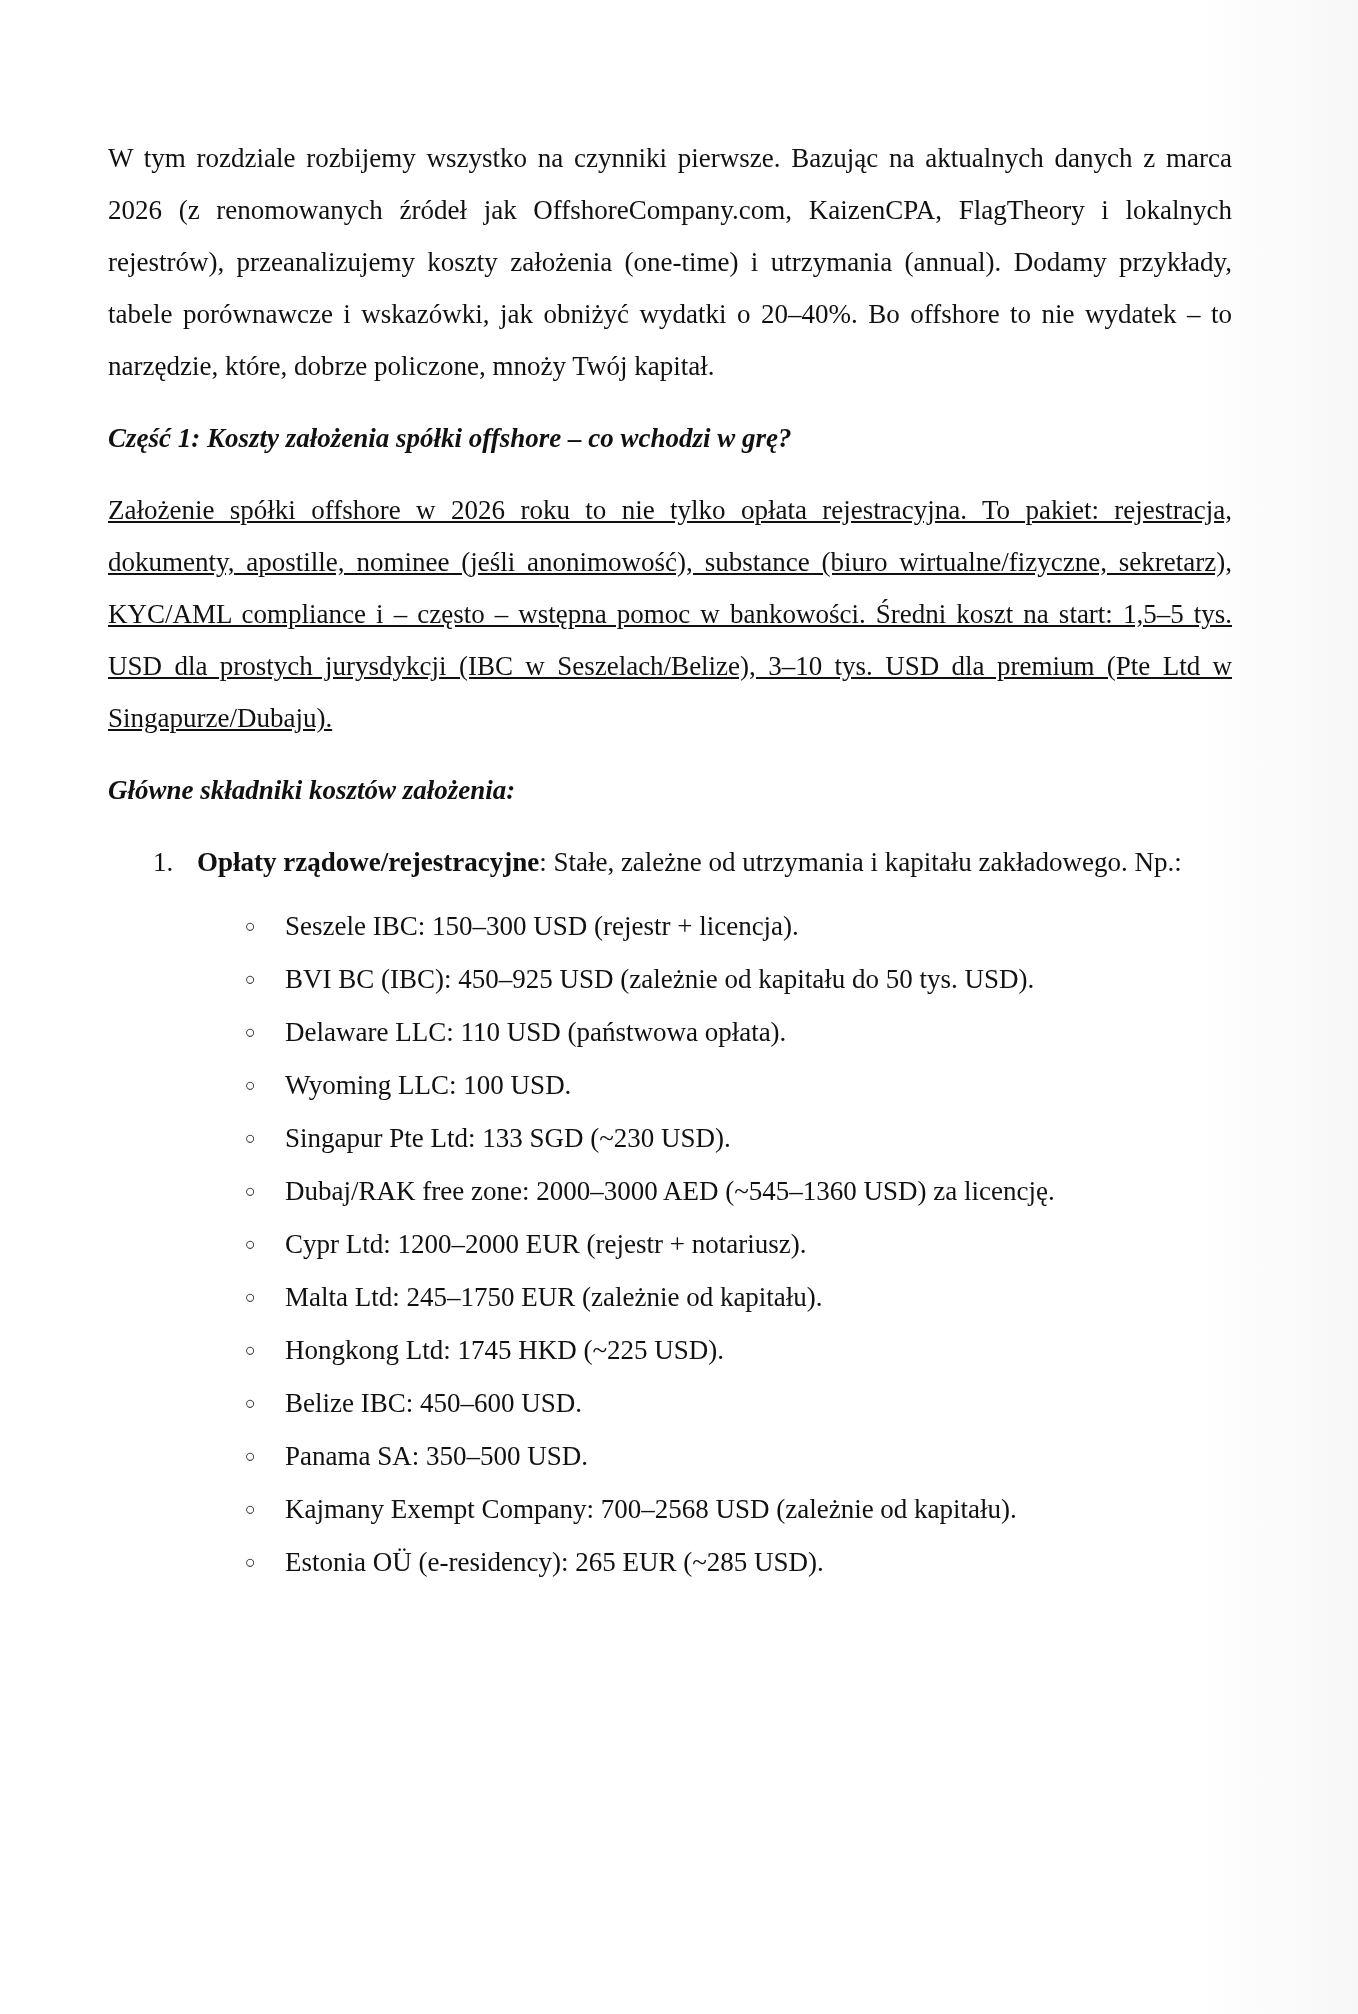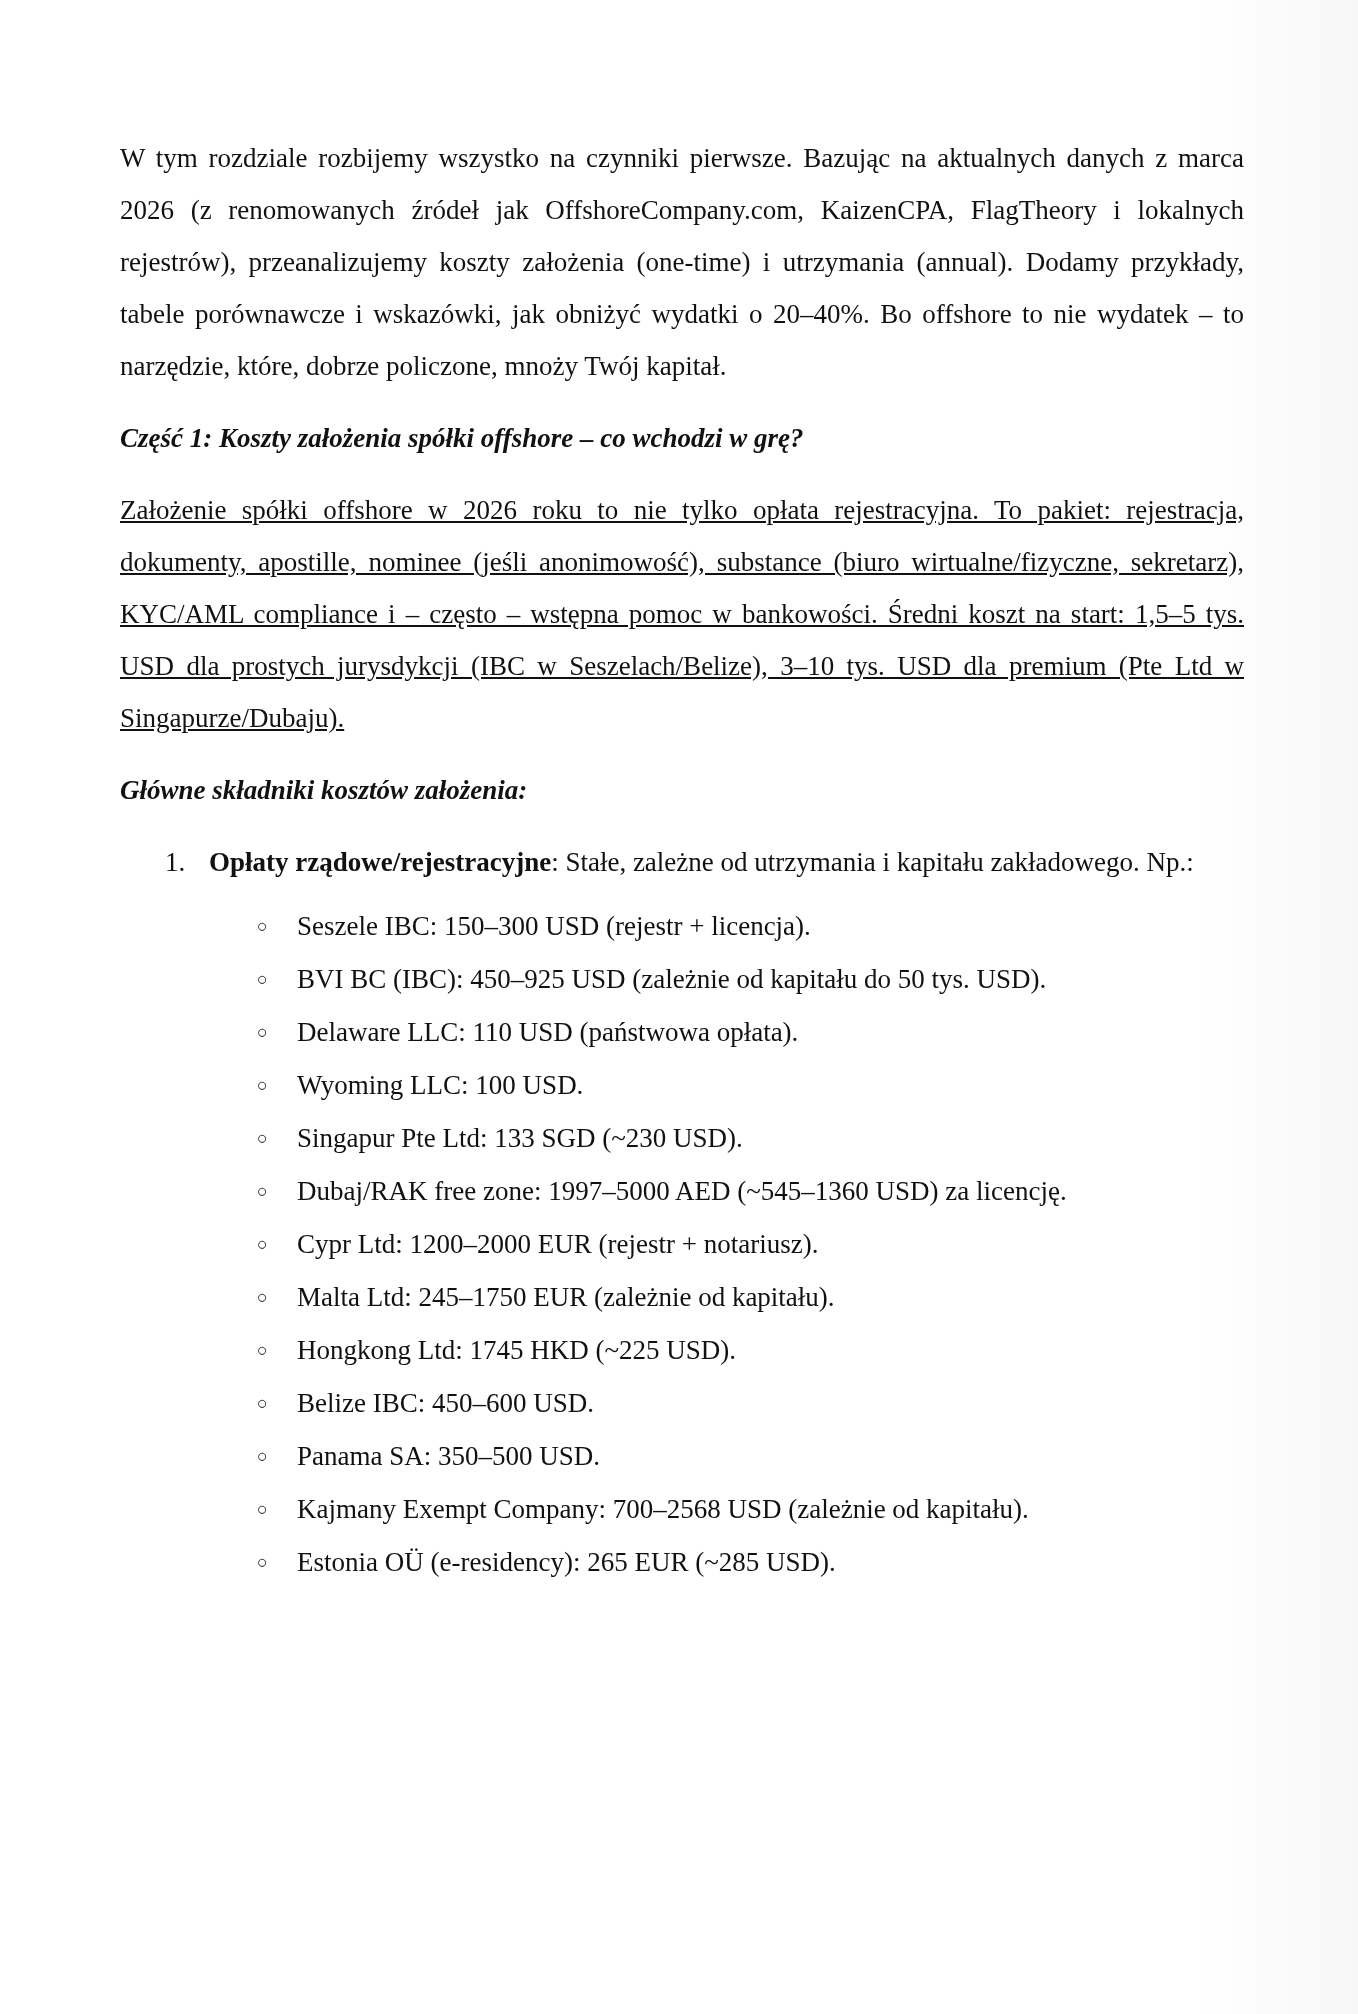"W tym rozdziale rozbijemy wszystko" .page { left: 120px -> 108px }
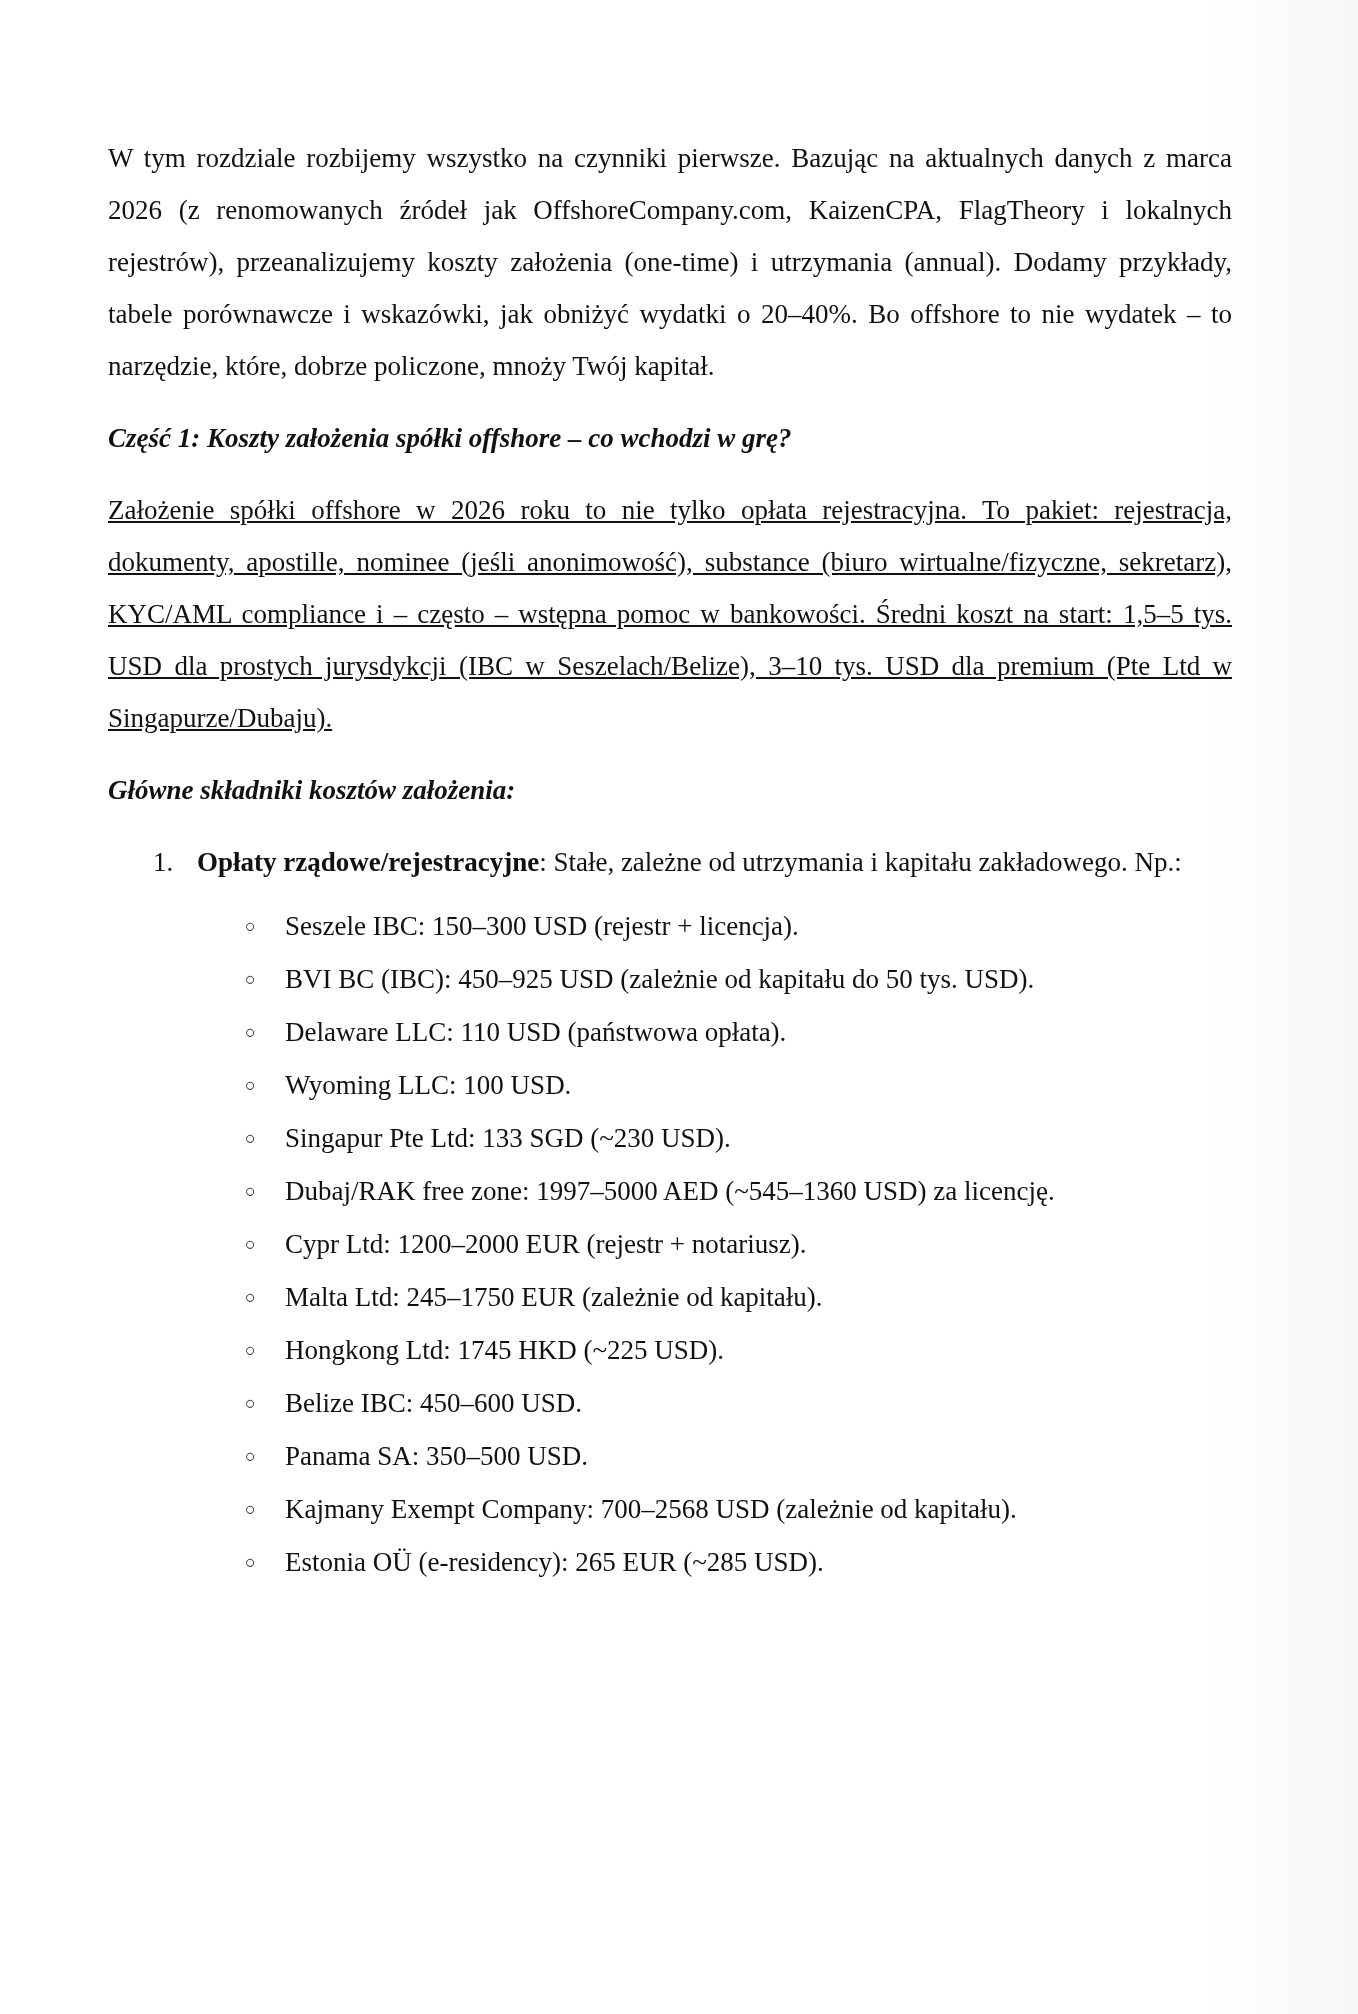"Dubaj/RAK free zone: 1997–5000 AED" span { text: 1997–5000 -> 2000–3000 }
